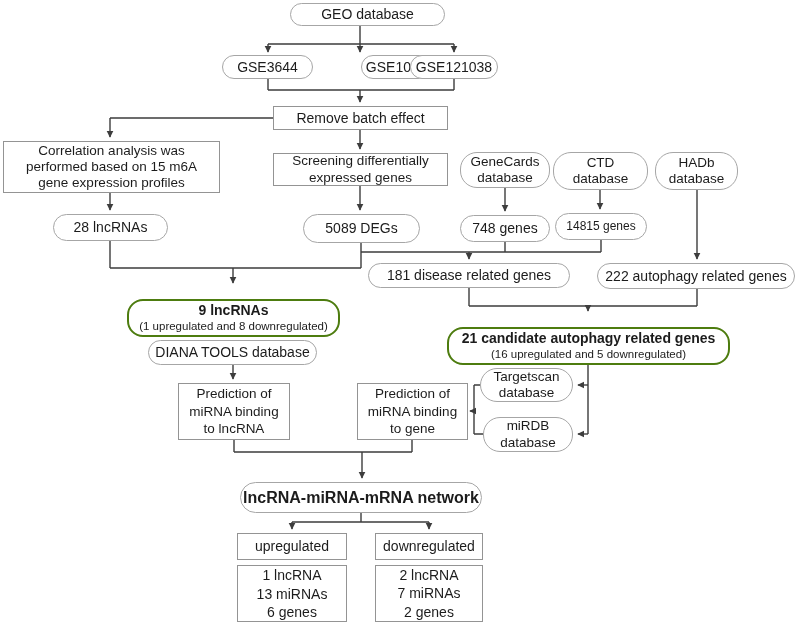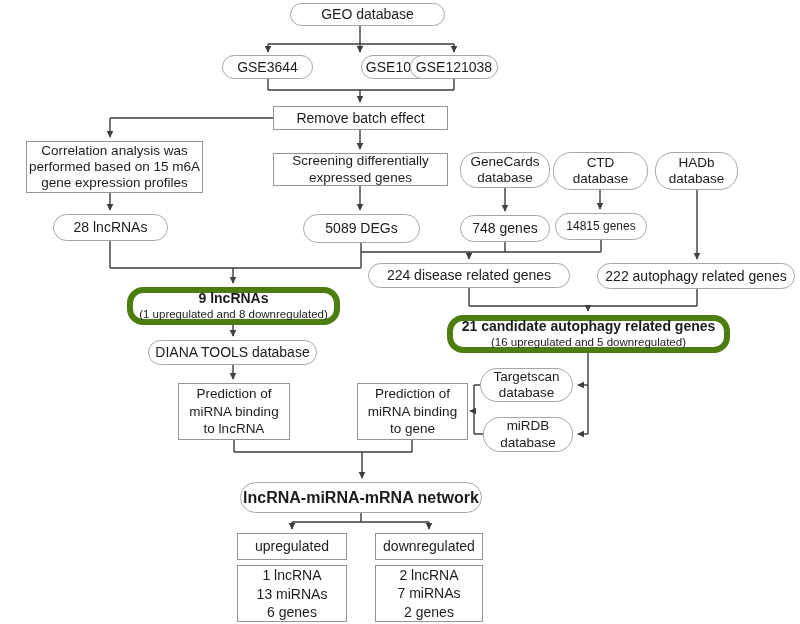"Correlation analysis was" #n-corr { margin-left: 23px -> none; width: 177px -> 217px }
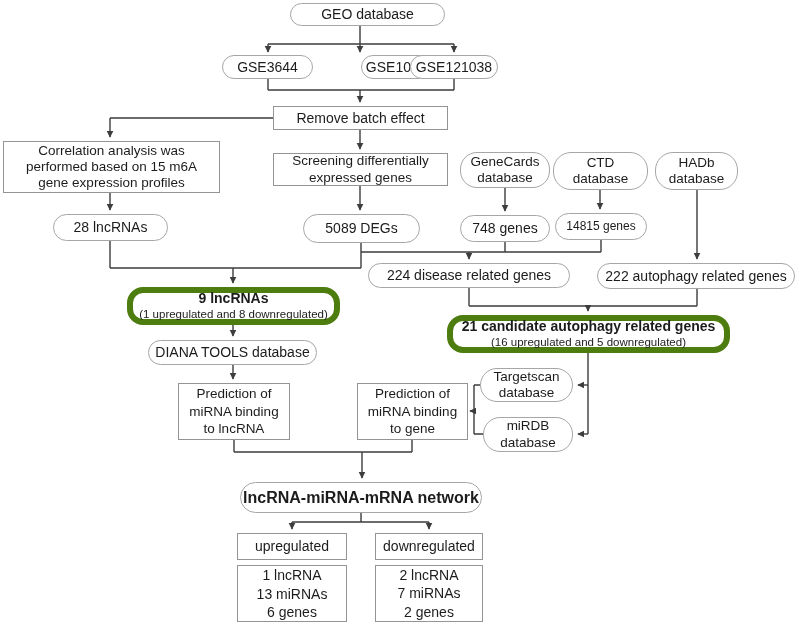"224 disease related genes" span { text: 224 -> 181 }
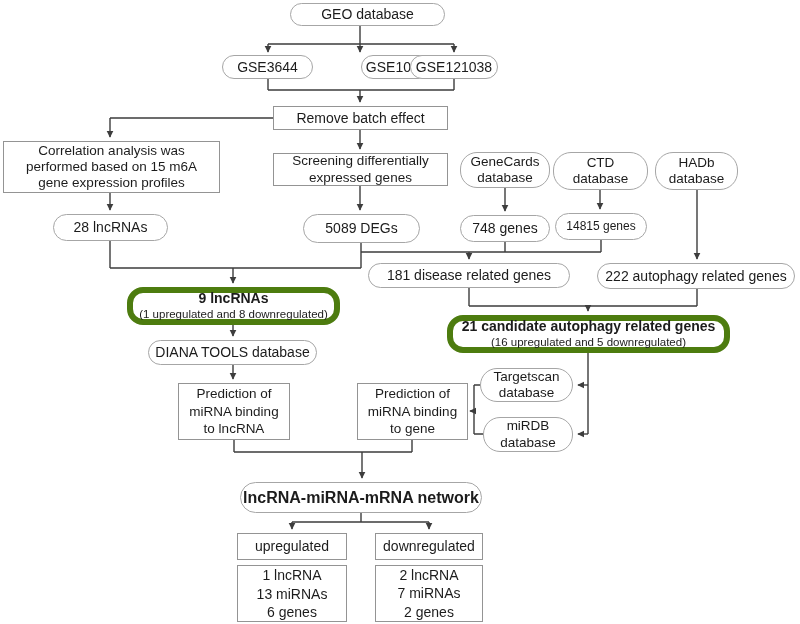"9 lncRNAs" .round { border: 6px solid #4d7c0f -> 2px solid #4d7c0f; margin-top: none -> 12px }
